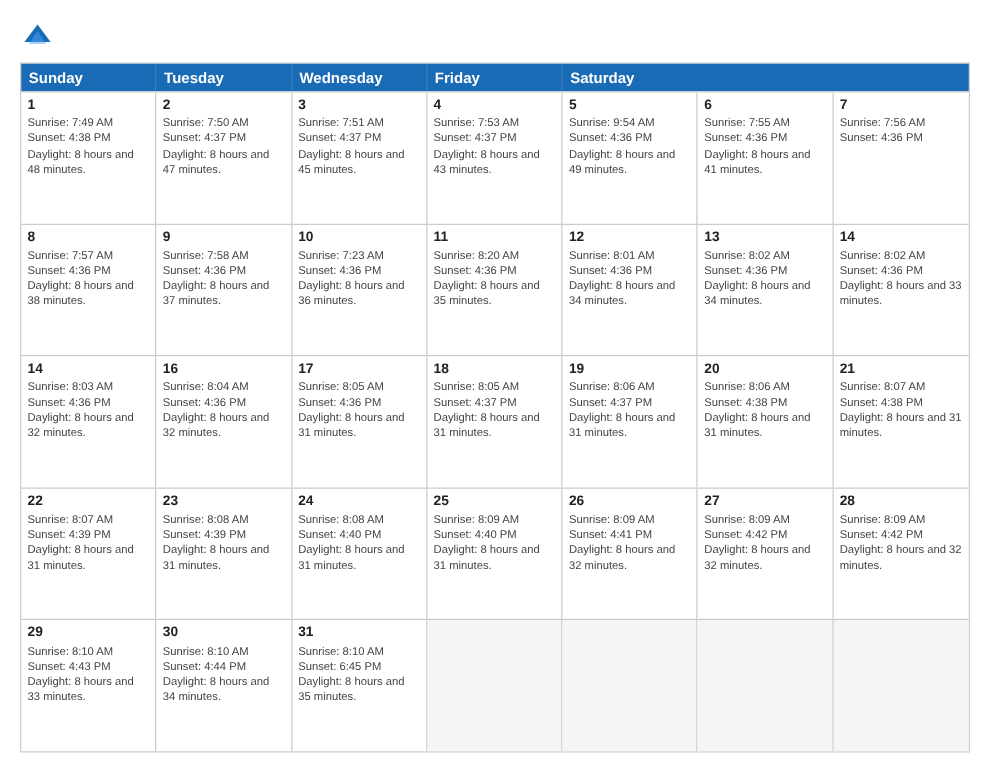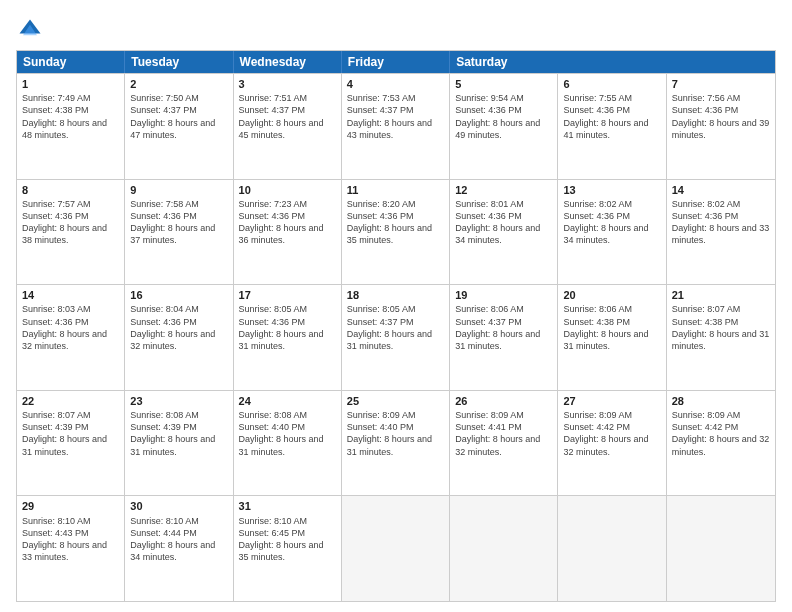"Daylight: 8 hours and 39" span { html: <span>Daylight: 8 hours and 39 minutes.</span> -> none }
